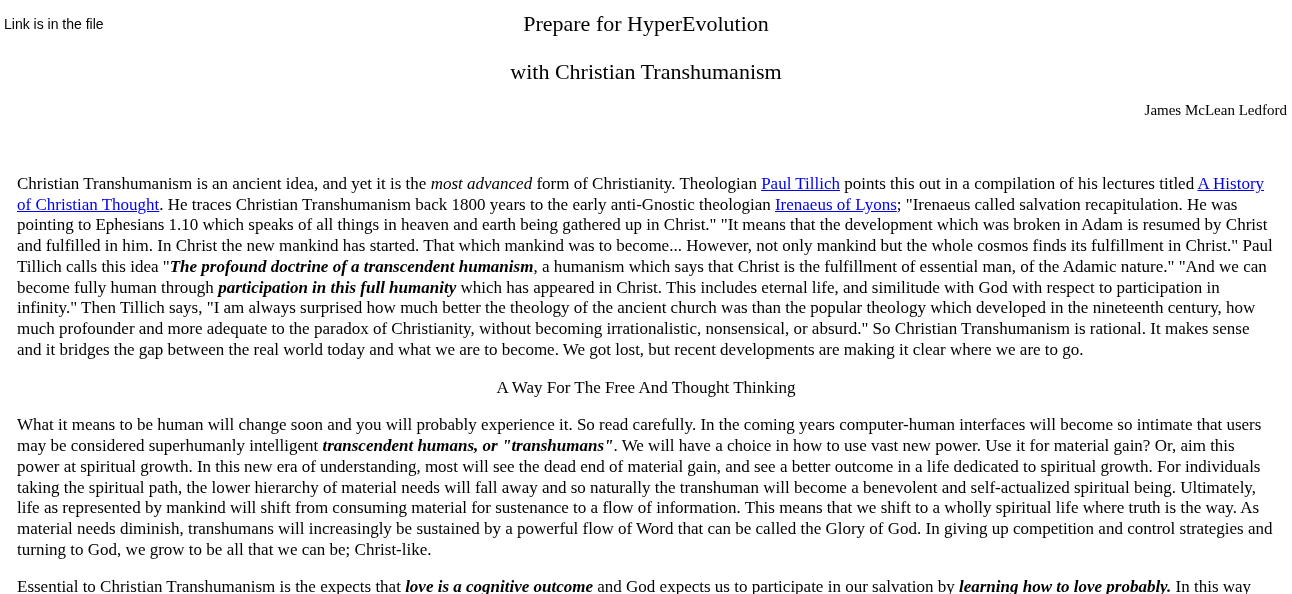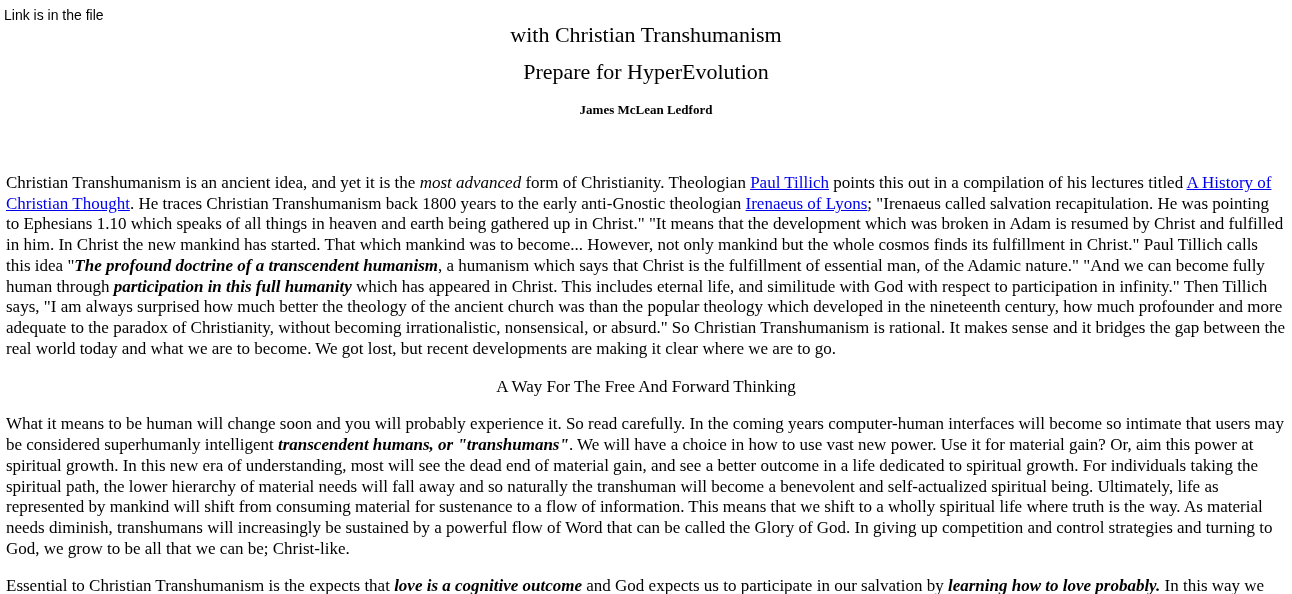"Link is in the file" .note { top: 7px -> 16px }
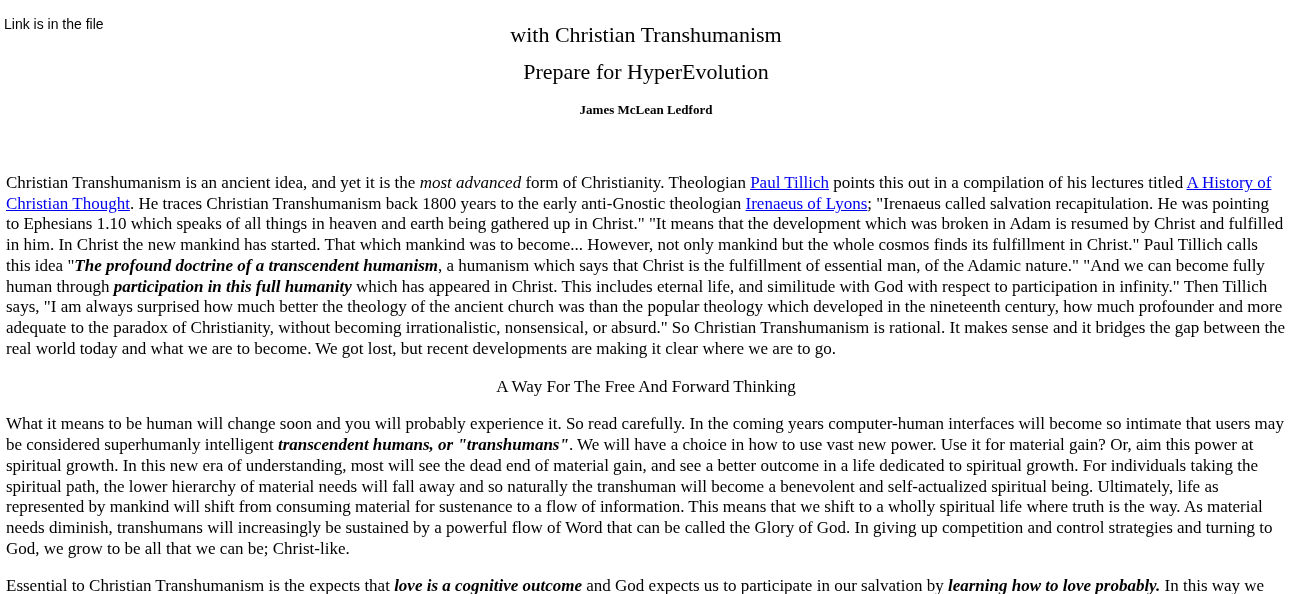"with Christian Transhumanism" div.title { order: before "Prepare for HyperEvolution" -> after "Prepare for HyperEvolution" }
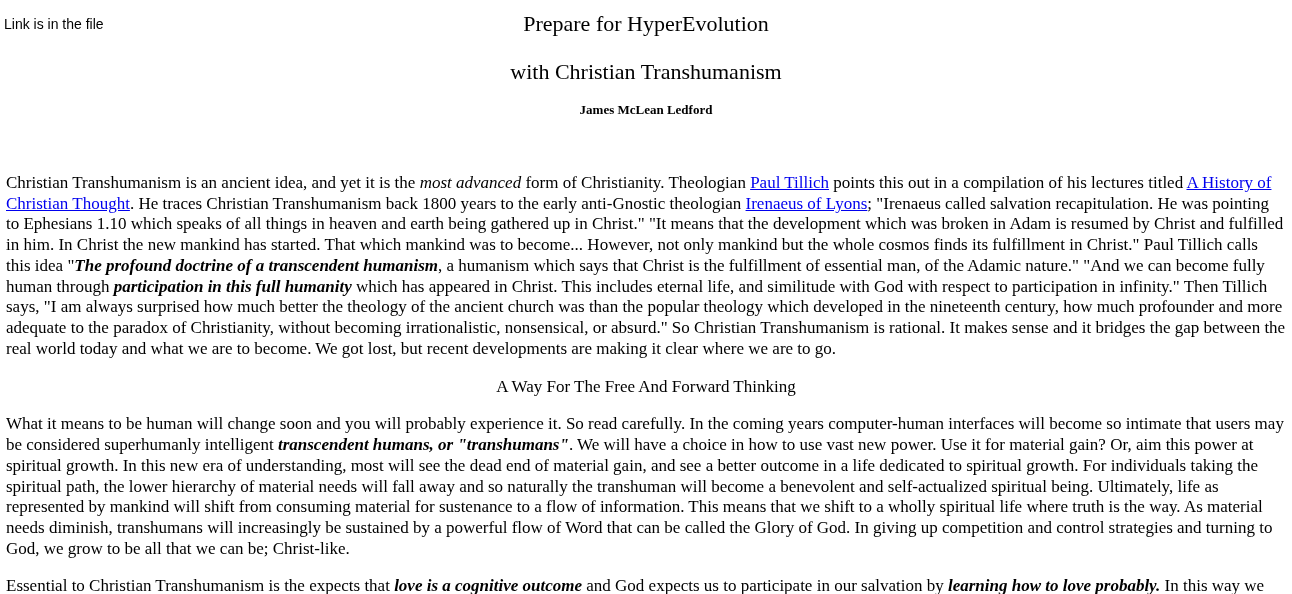"James McLean Ledford" .author { font-size: 13px -> 15px; font-weight: bold -> none; text-align: center -> right }
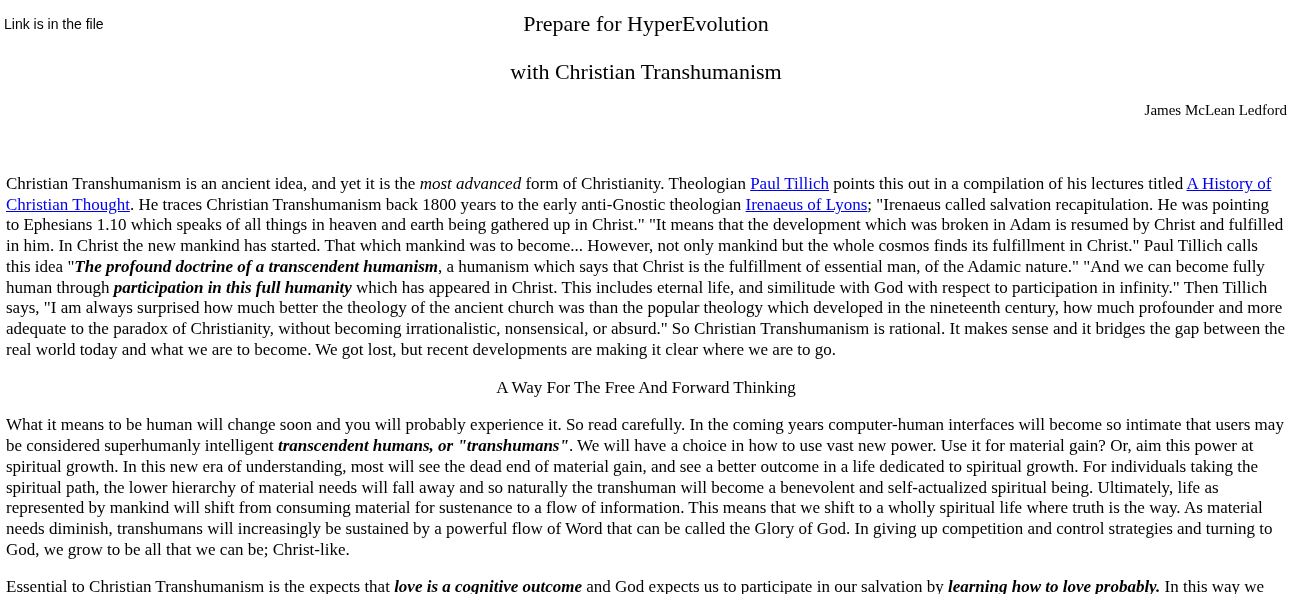"Christian Transhumanism is an ancient" .body-p { margin: 17px 1px -> 17px 12px }
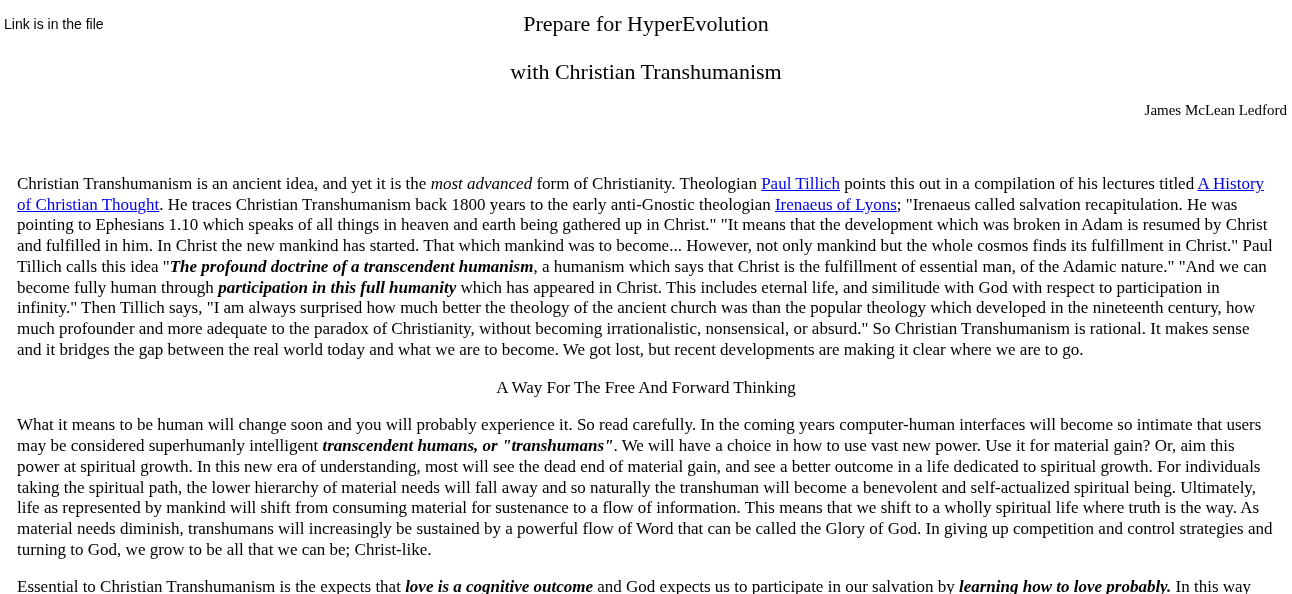"A Way For The Free" p.body-p { text: Forward -> Thought }
